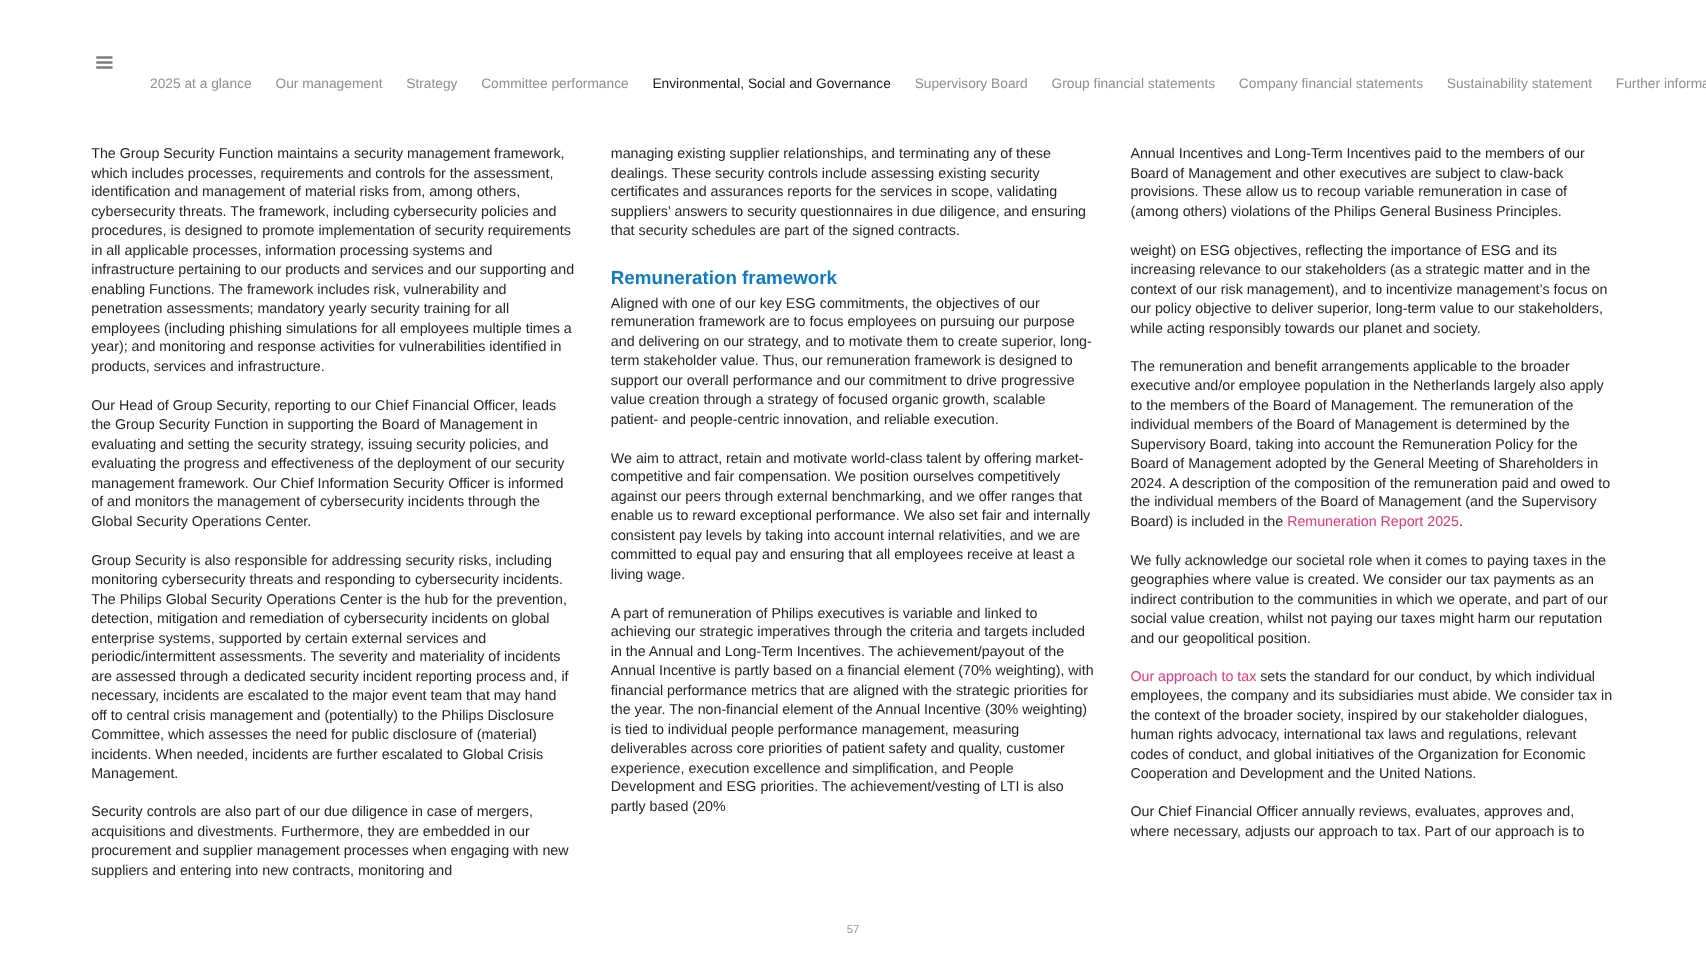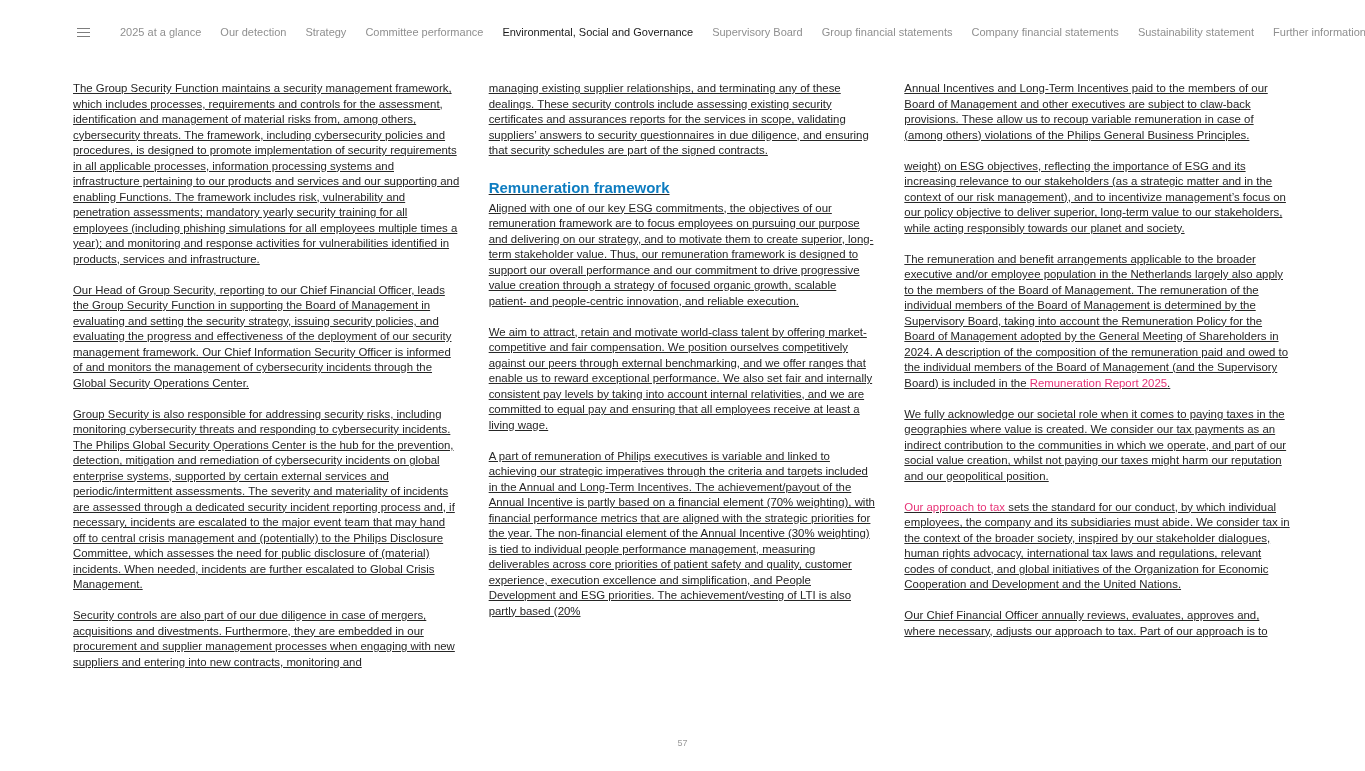"2025 at a glance" .nav-item { margin-top: none -> 35px }
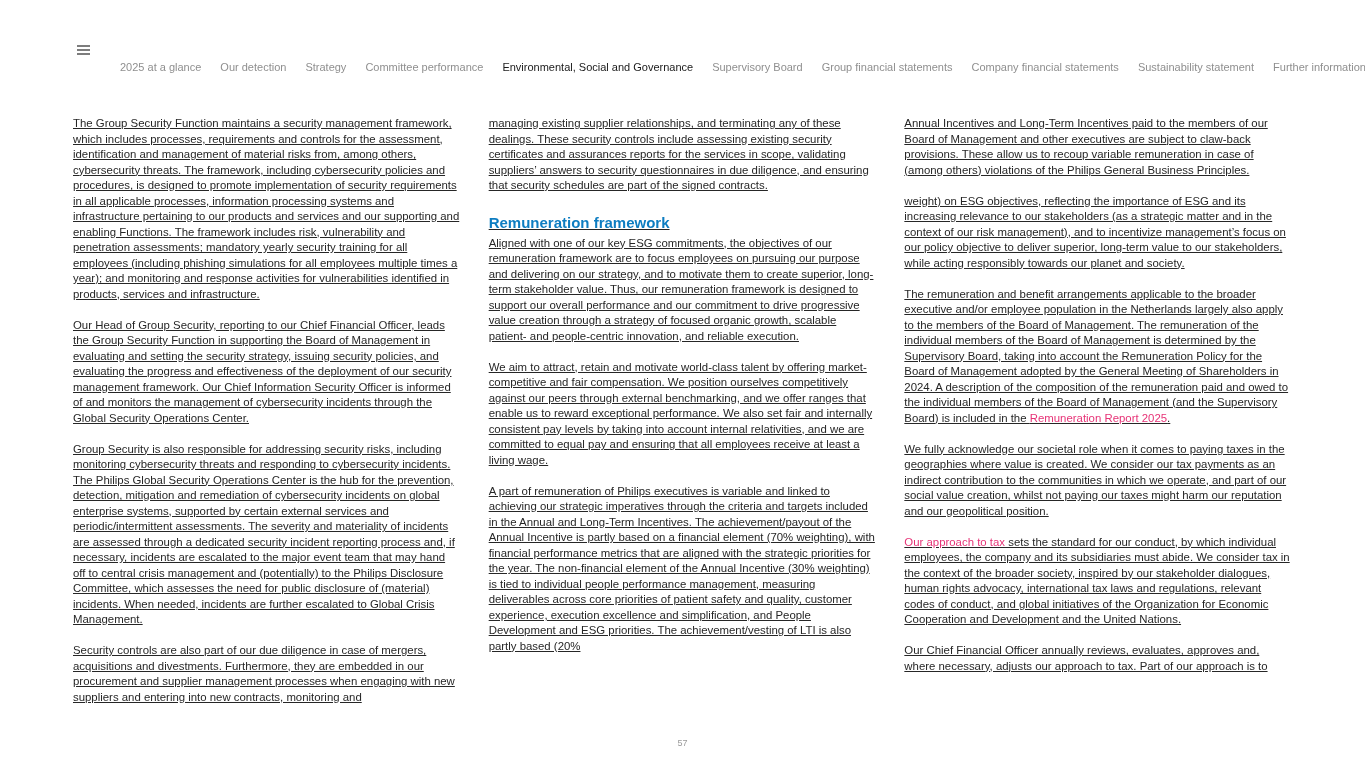"Our detection" span.nav-item { text: detection -> management }
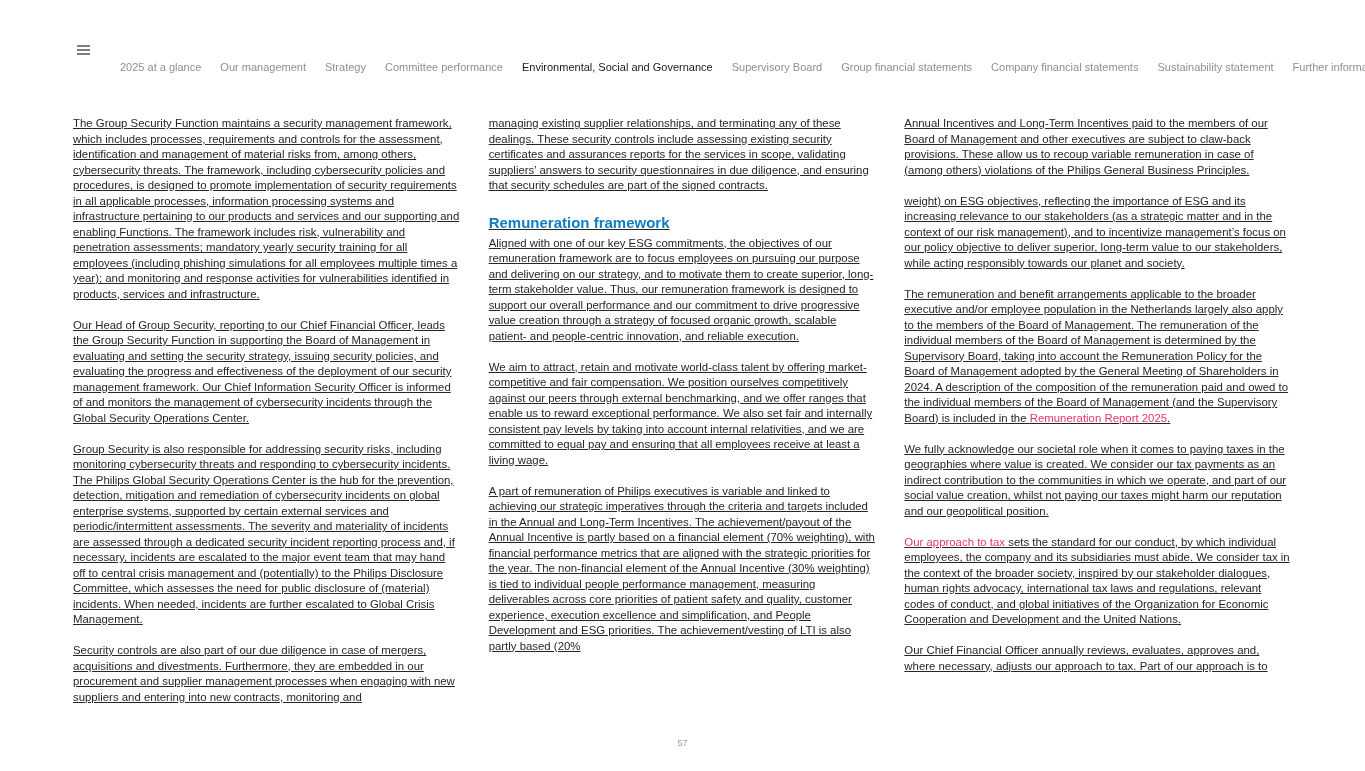"The Group Security Function maintains" .content { text-decoration: underline -> none }
